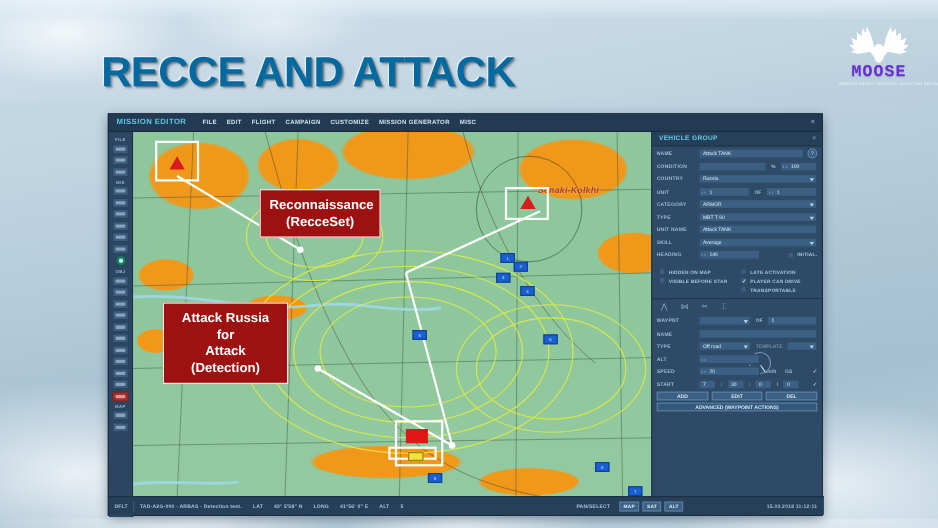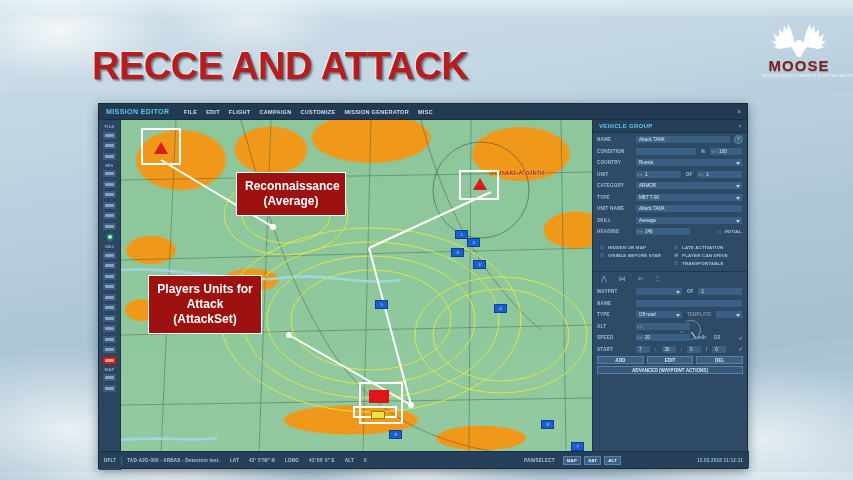"RECCE AND ATTACK" #title { color: #b91c1c -> #0369a1 }
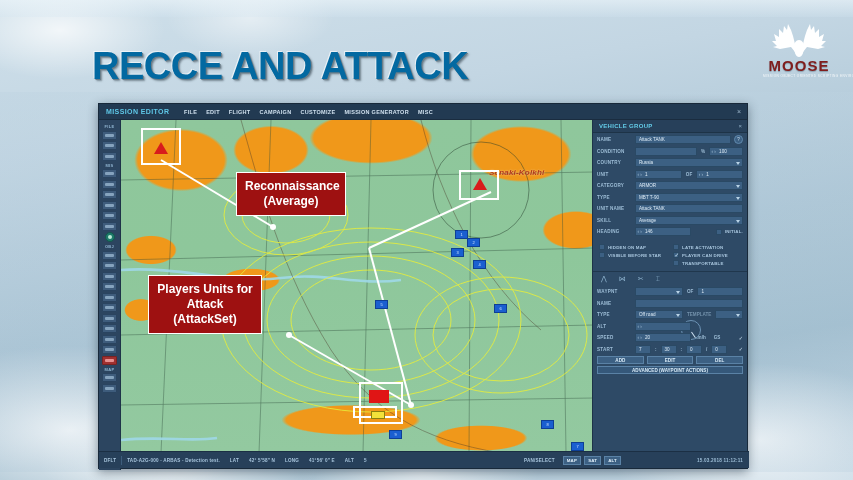"MOOSE" #logo-word { color: #7f1d1d -> #6d28d9; font-family: none -> Liberation Mono, monospace }
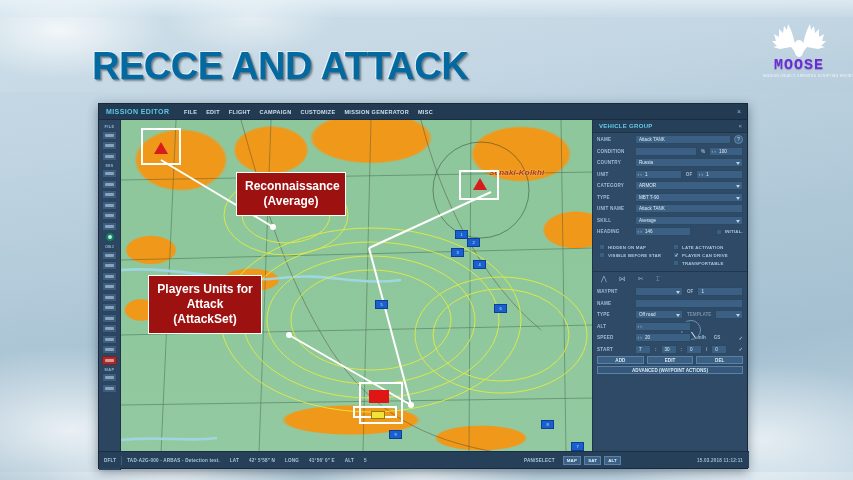"(Average)" div { text: Average -> RecceSet }
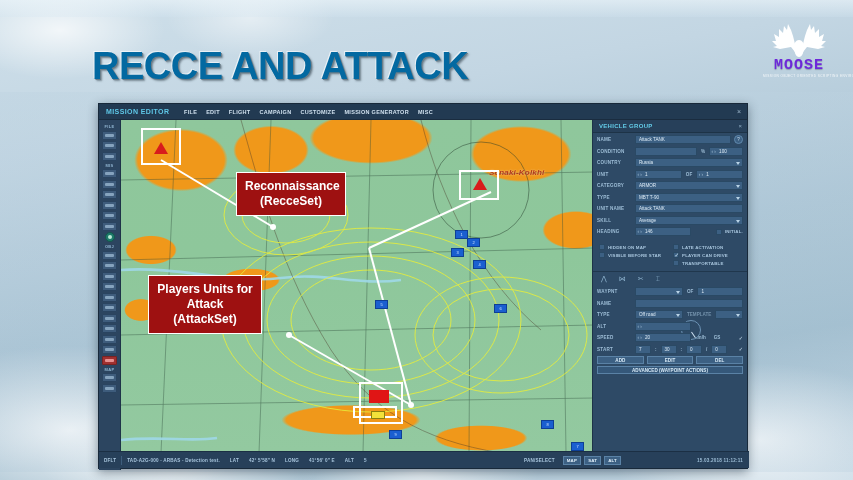"Players Units for" div { text: Players Units -> Attack Russia }
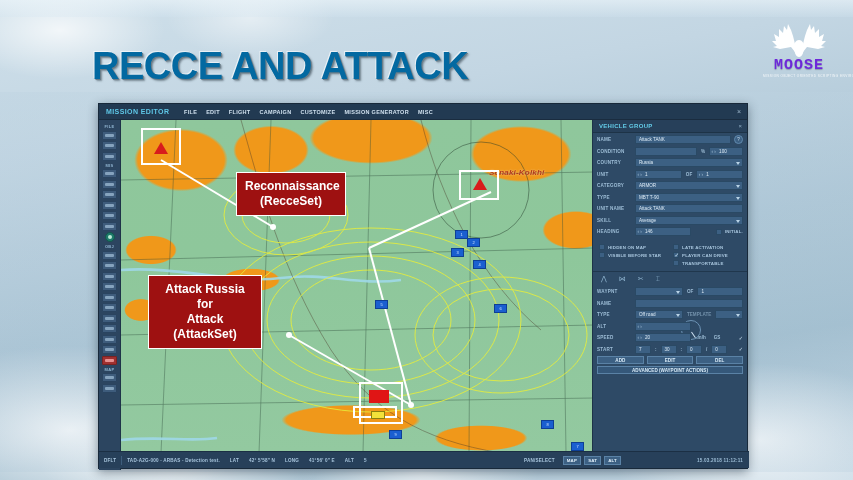"(AttackSet)" div { text: AttackSet -> Detection }
